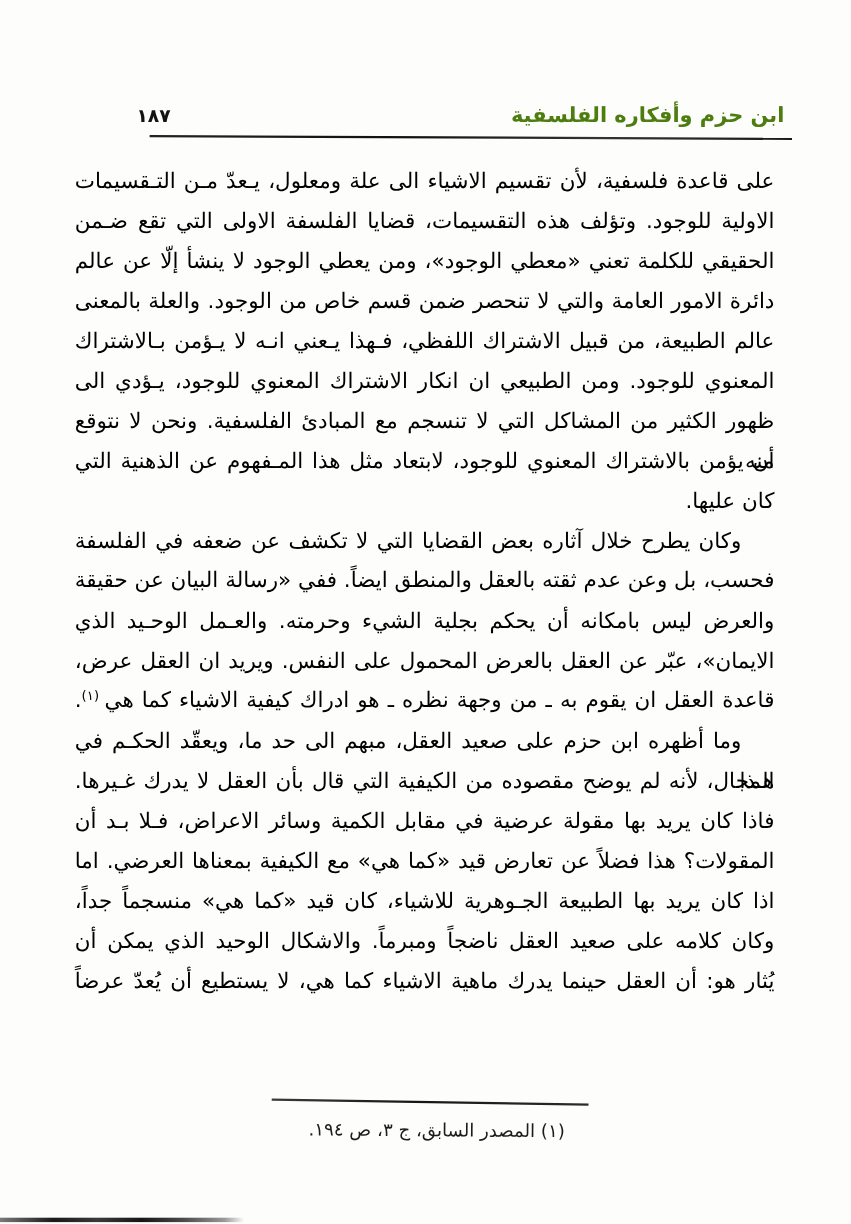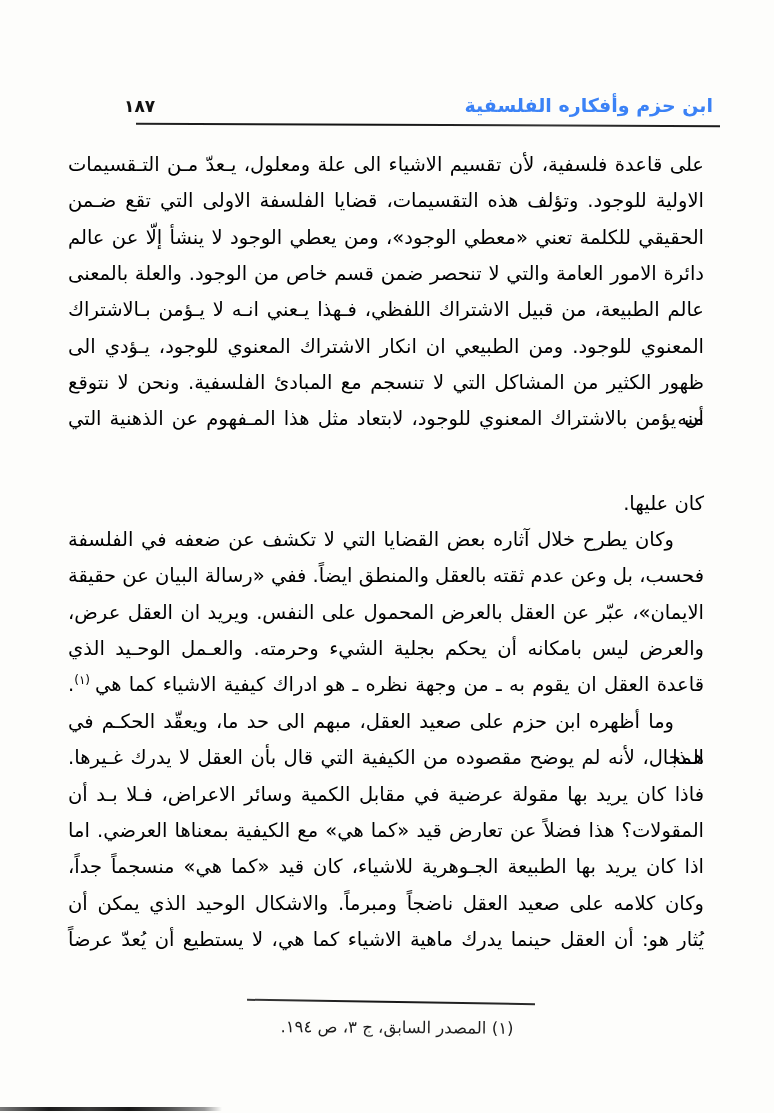"ابن حزم وأفكاره الفلسفية" .header-title { color: #3b82f6 -> #4d7c0f }
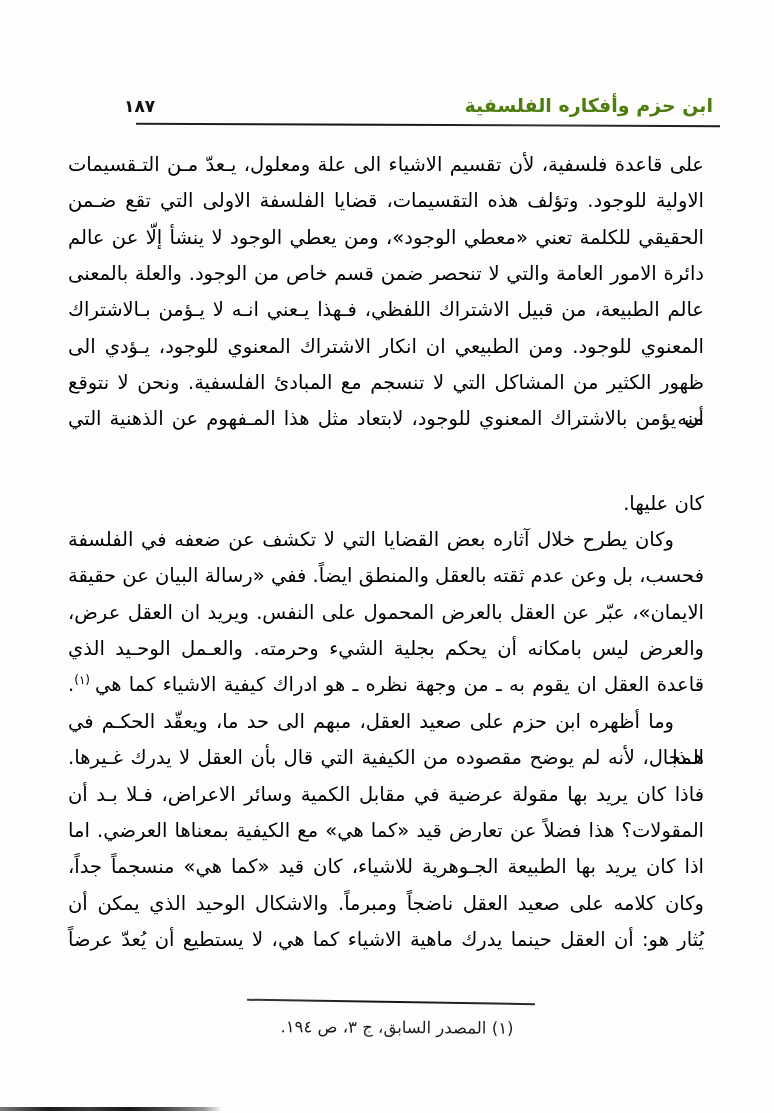"كان عليها." .line.para-end { margin-top: 48px -> none }
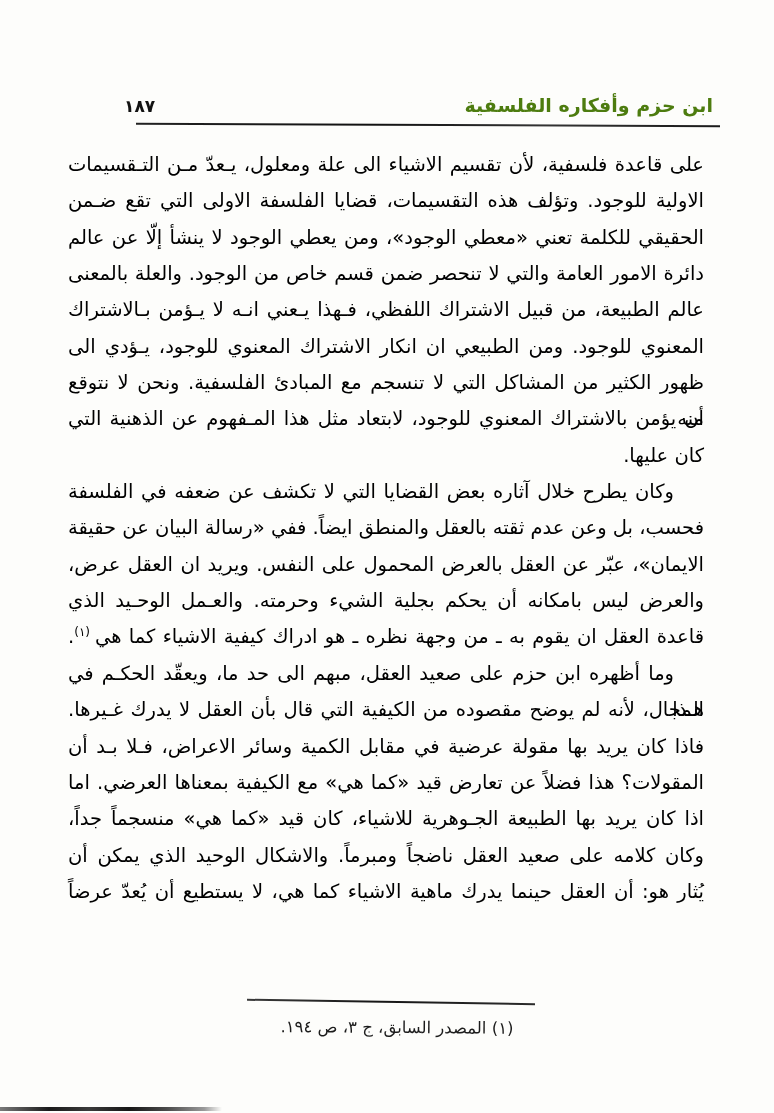"الايمان»، عبّر عن العقل بالعرض" div.line { order: before "والعرض ليس بامكانه أن يحكم" -> after "والعرض ليس بامكانه أن يحكم" }
